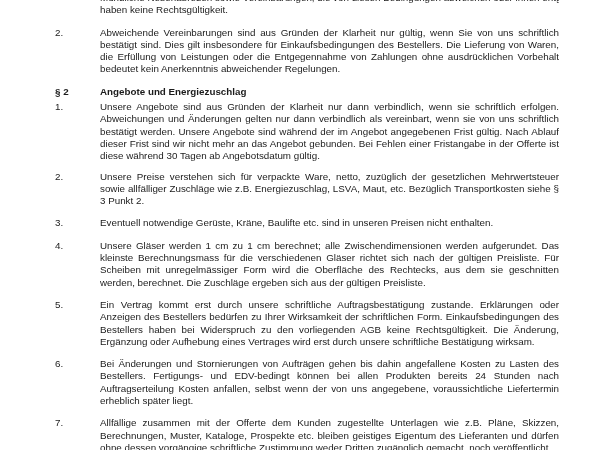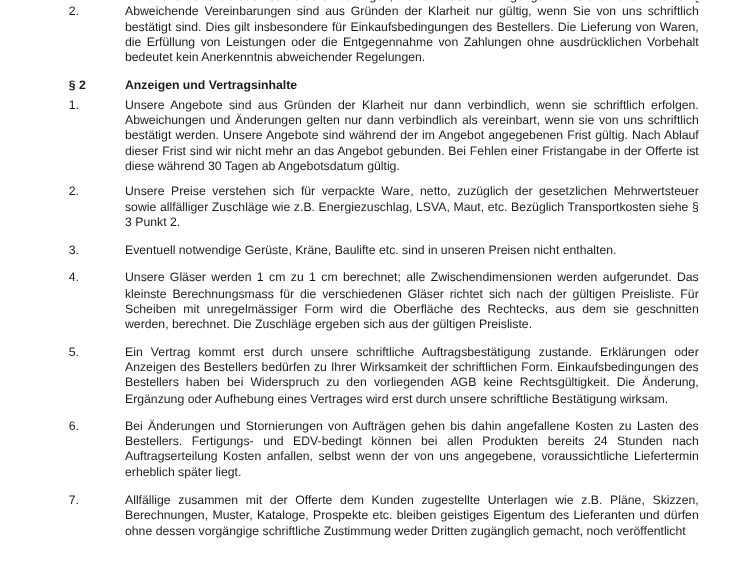"haben keine Rechtsgültigkeit." div.row { html: none -> <div> <span></span> <div>haben keine Rechtsgültigkeit.</div> </div> }
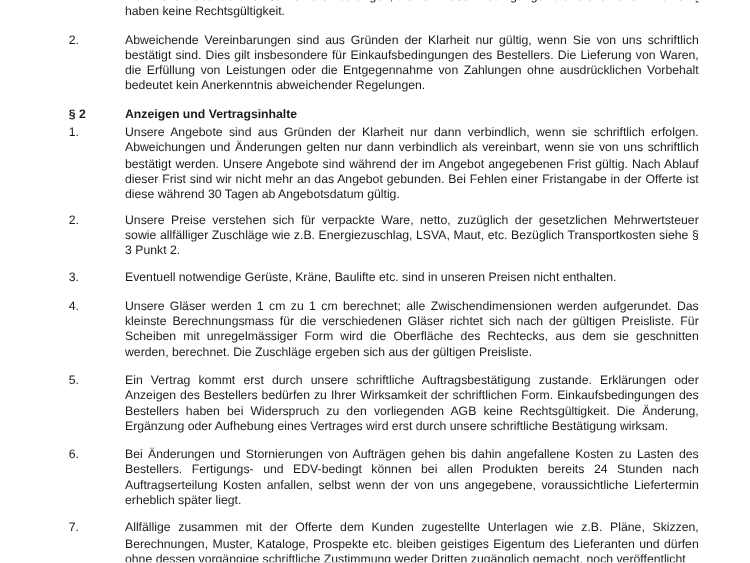"Anzeigen und Vertragsinhalte" div.txt { text: Anzeigen und Vertragsinhalte -> Angebote und Energiezuschlag }
